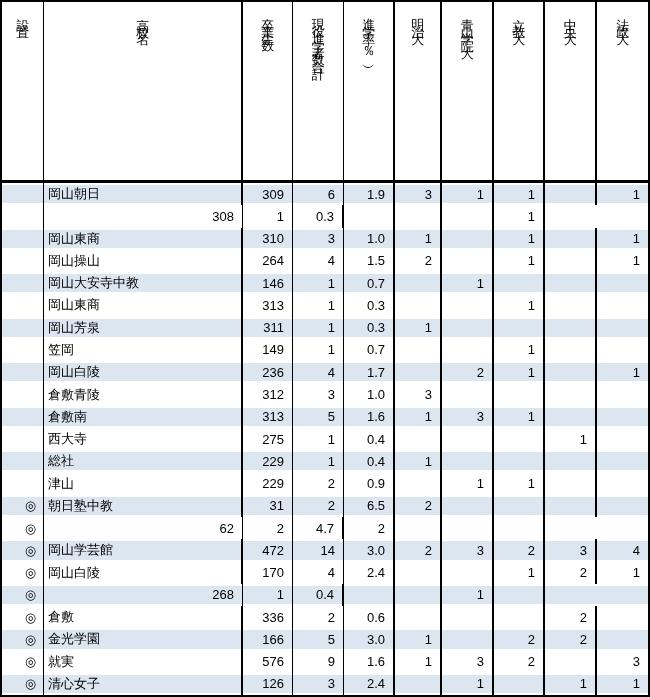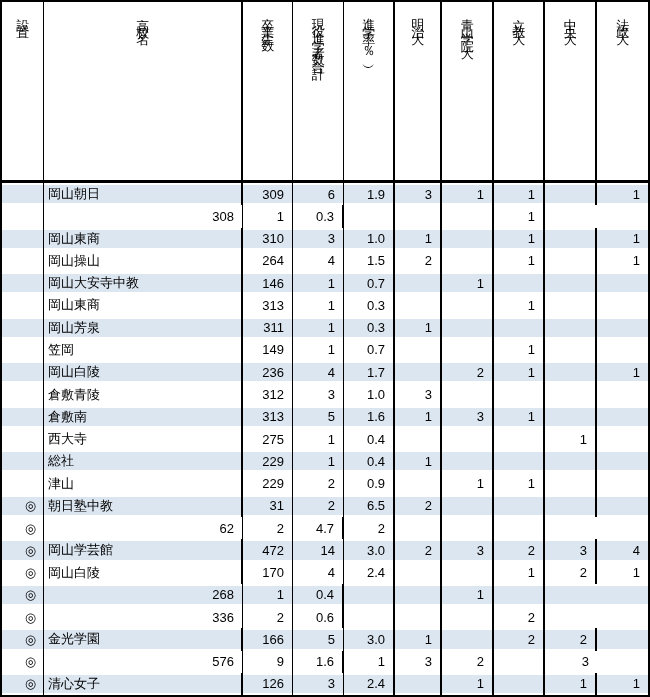"倉敷" div.cell { html: none -> <div>倉敷</div> }
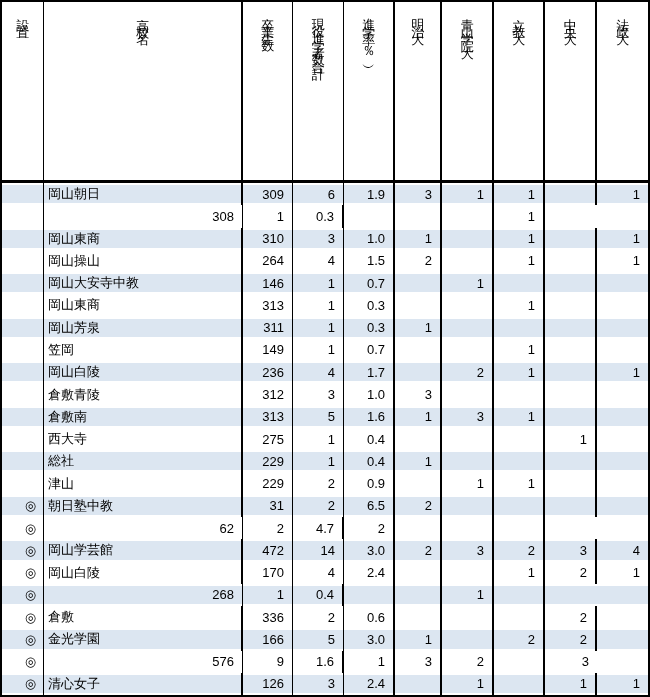"就実" div.cell { html: none -> <div>就実</div> }
